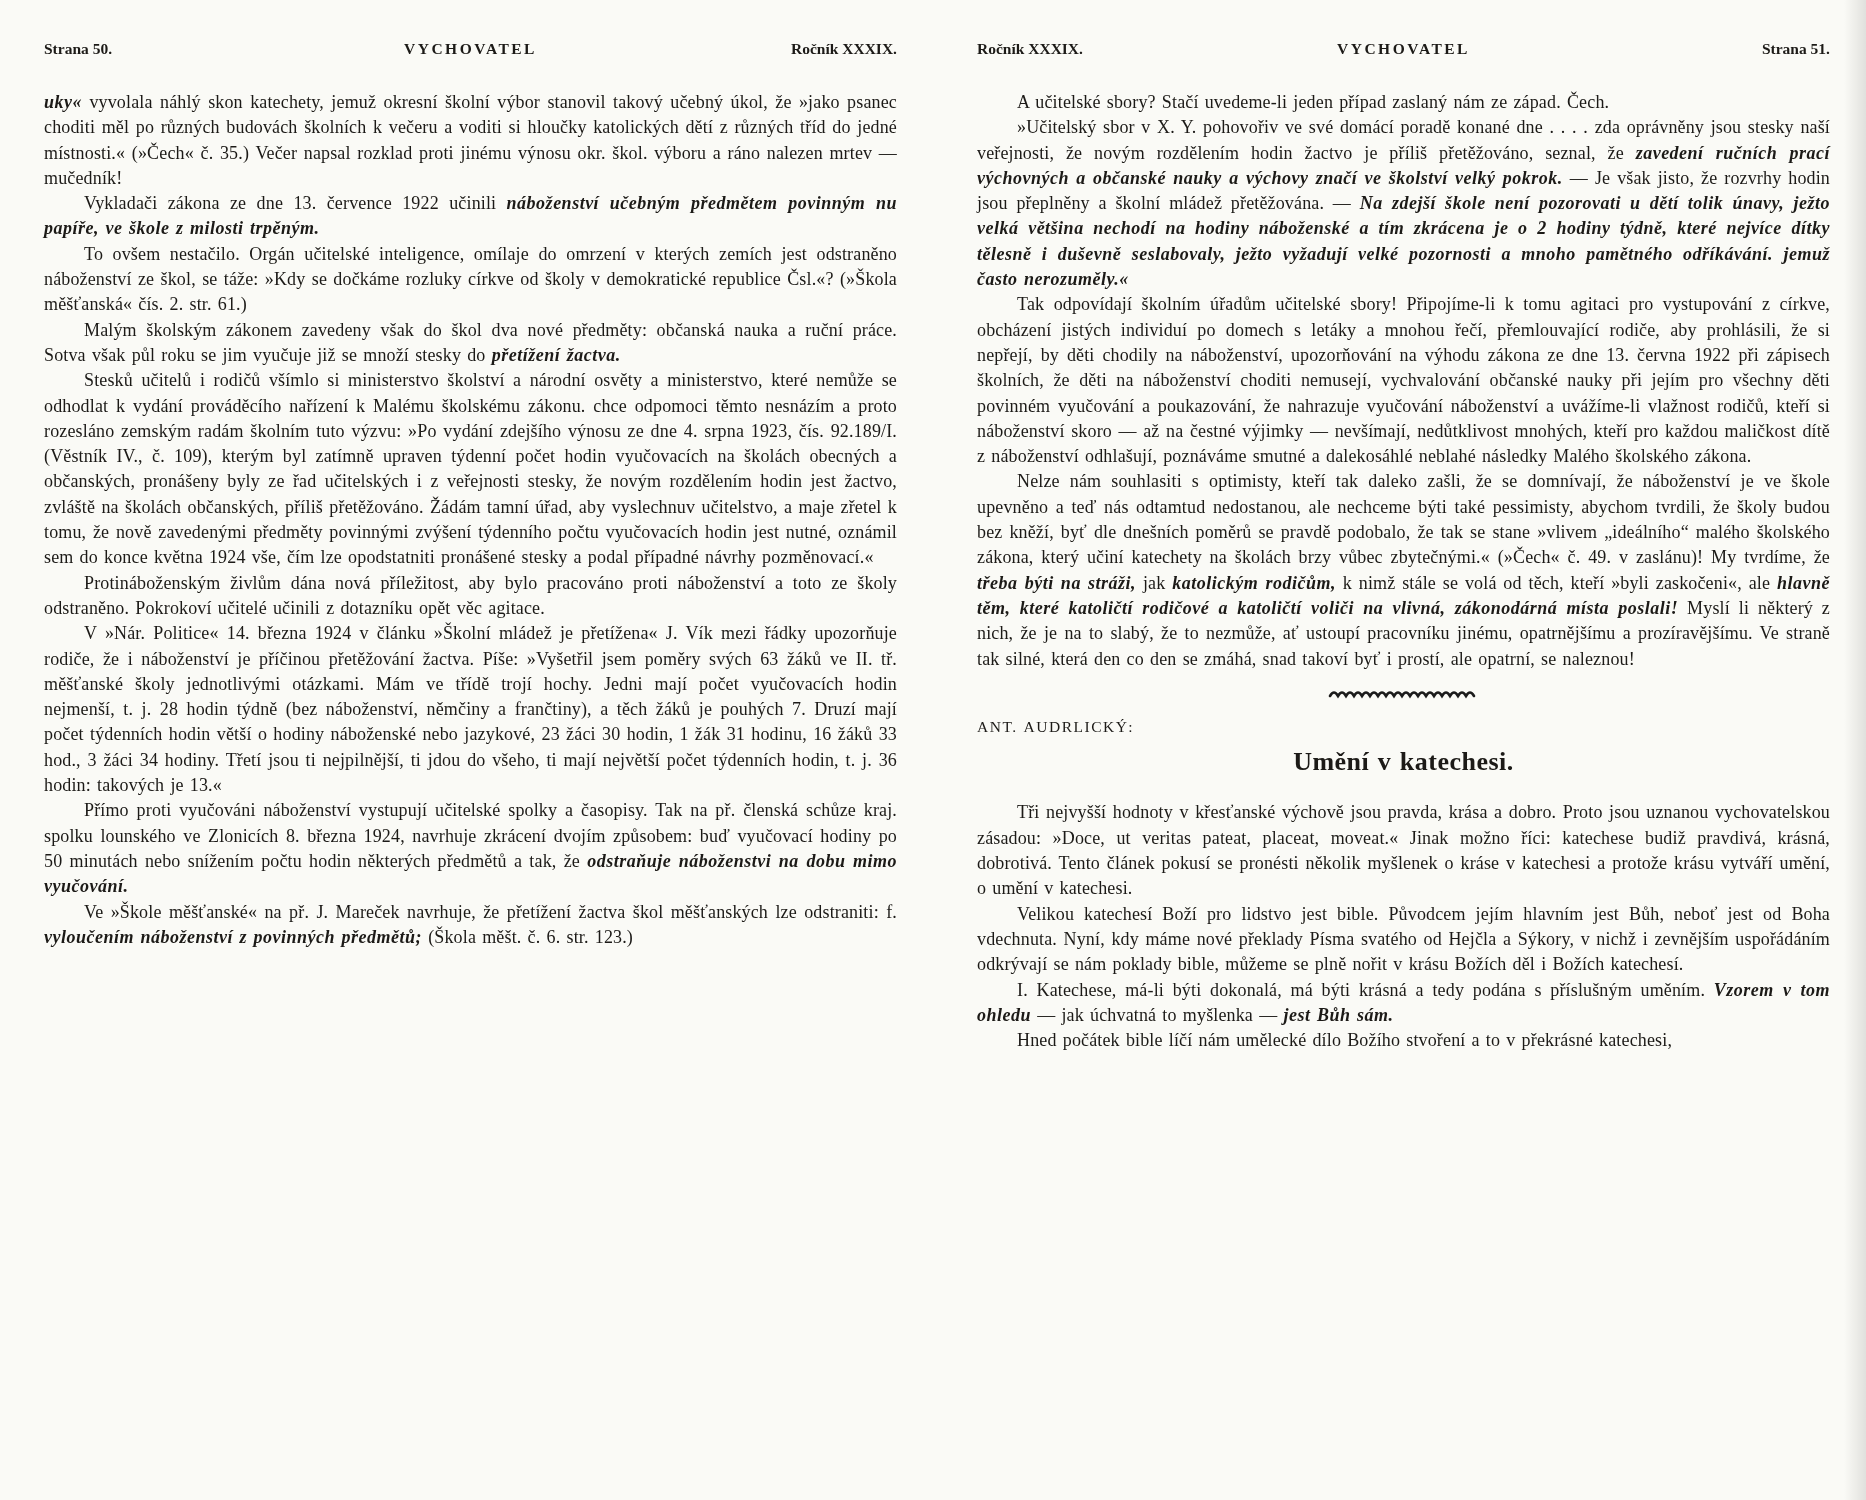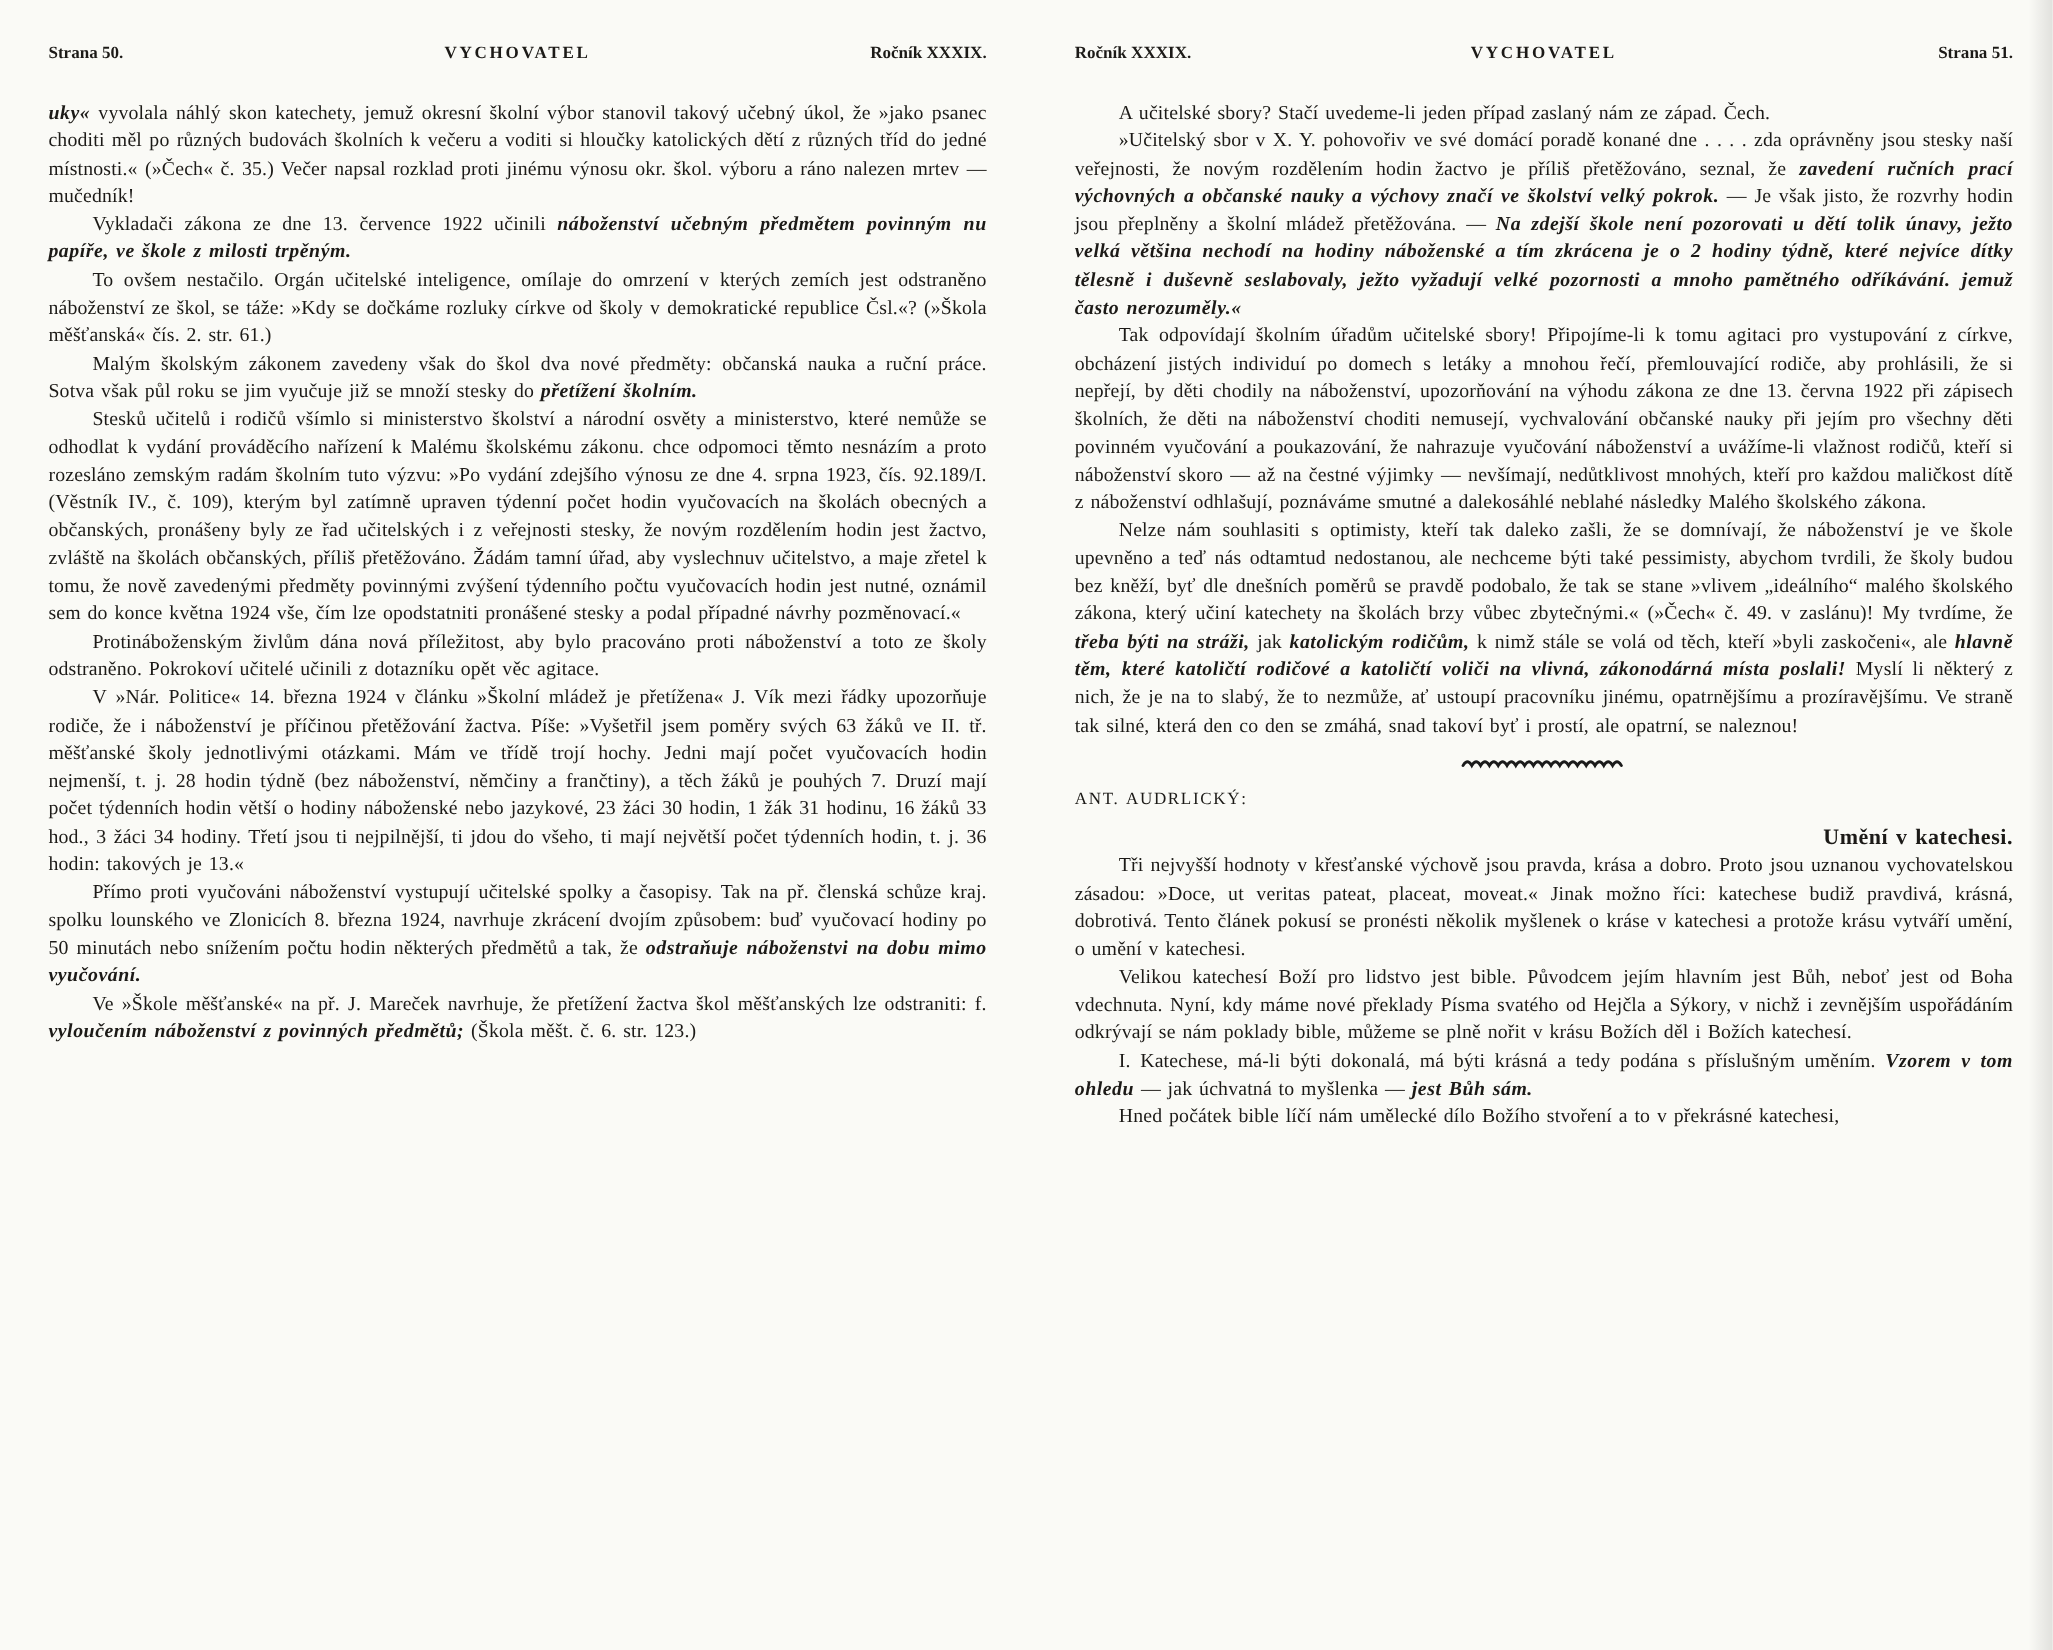"přetížení školním." span.seg-bi { text: školním -> žactva }
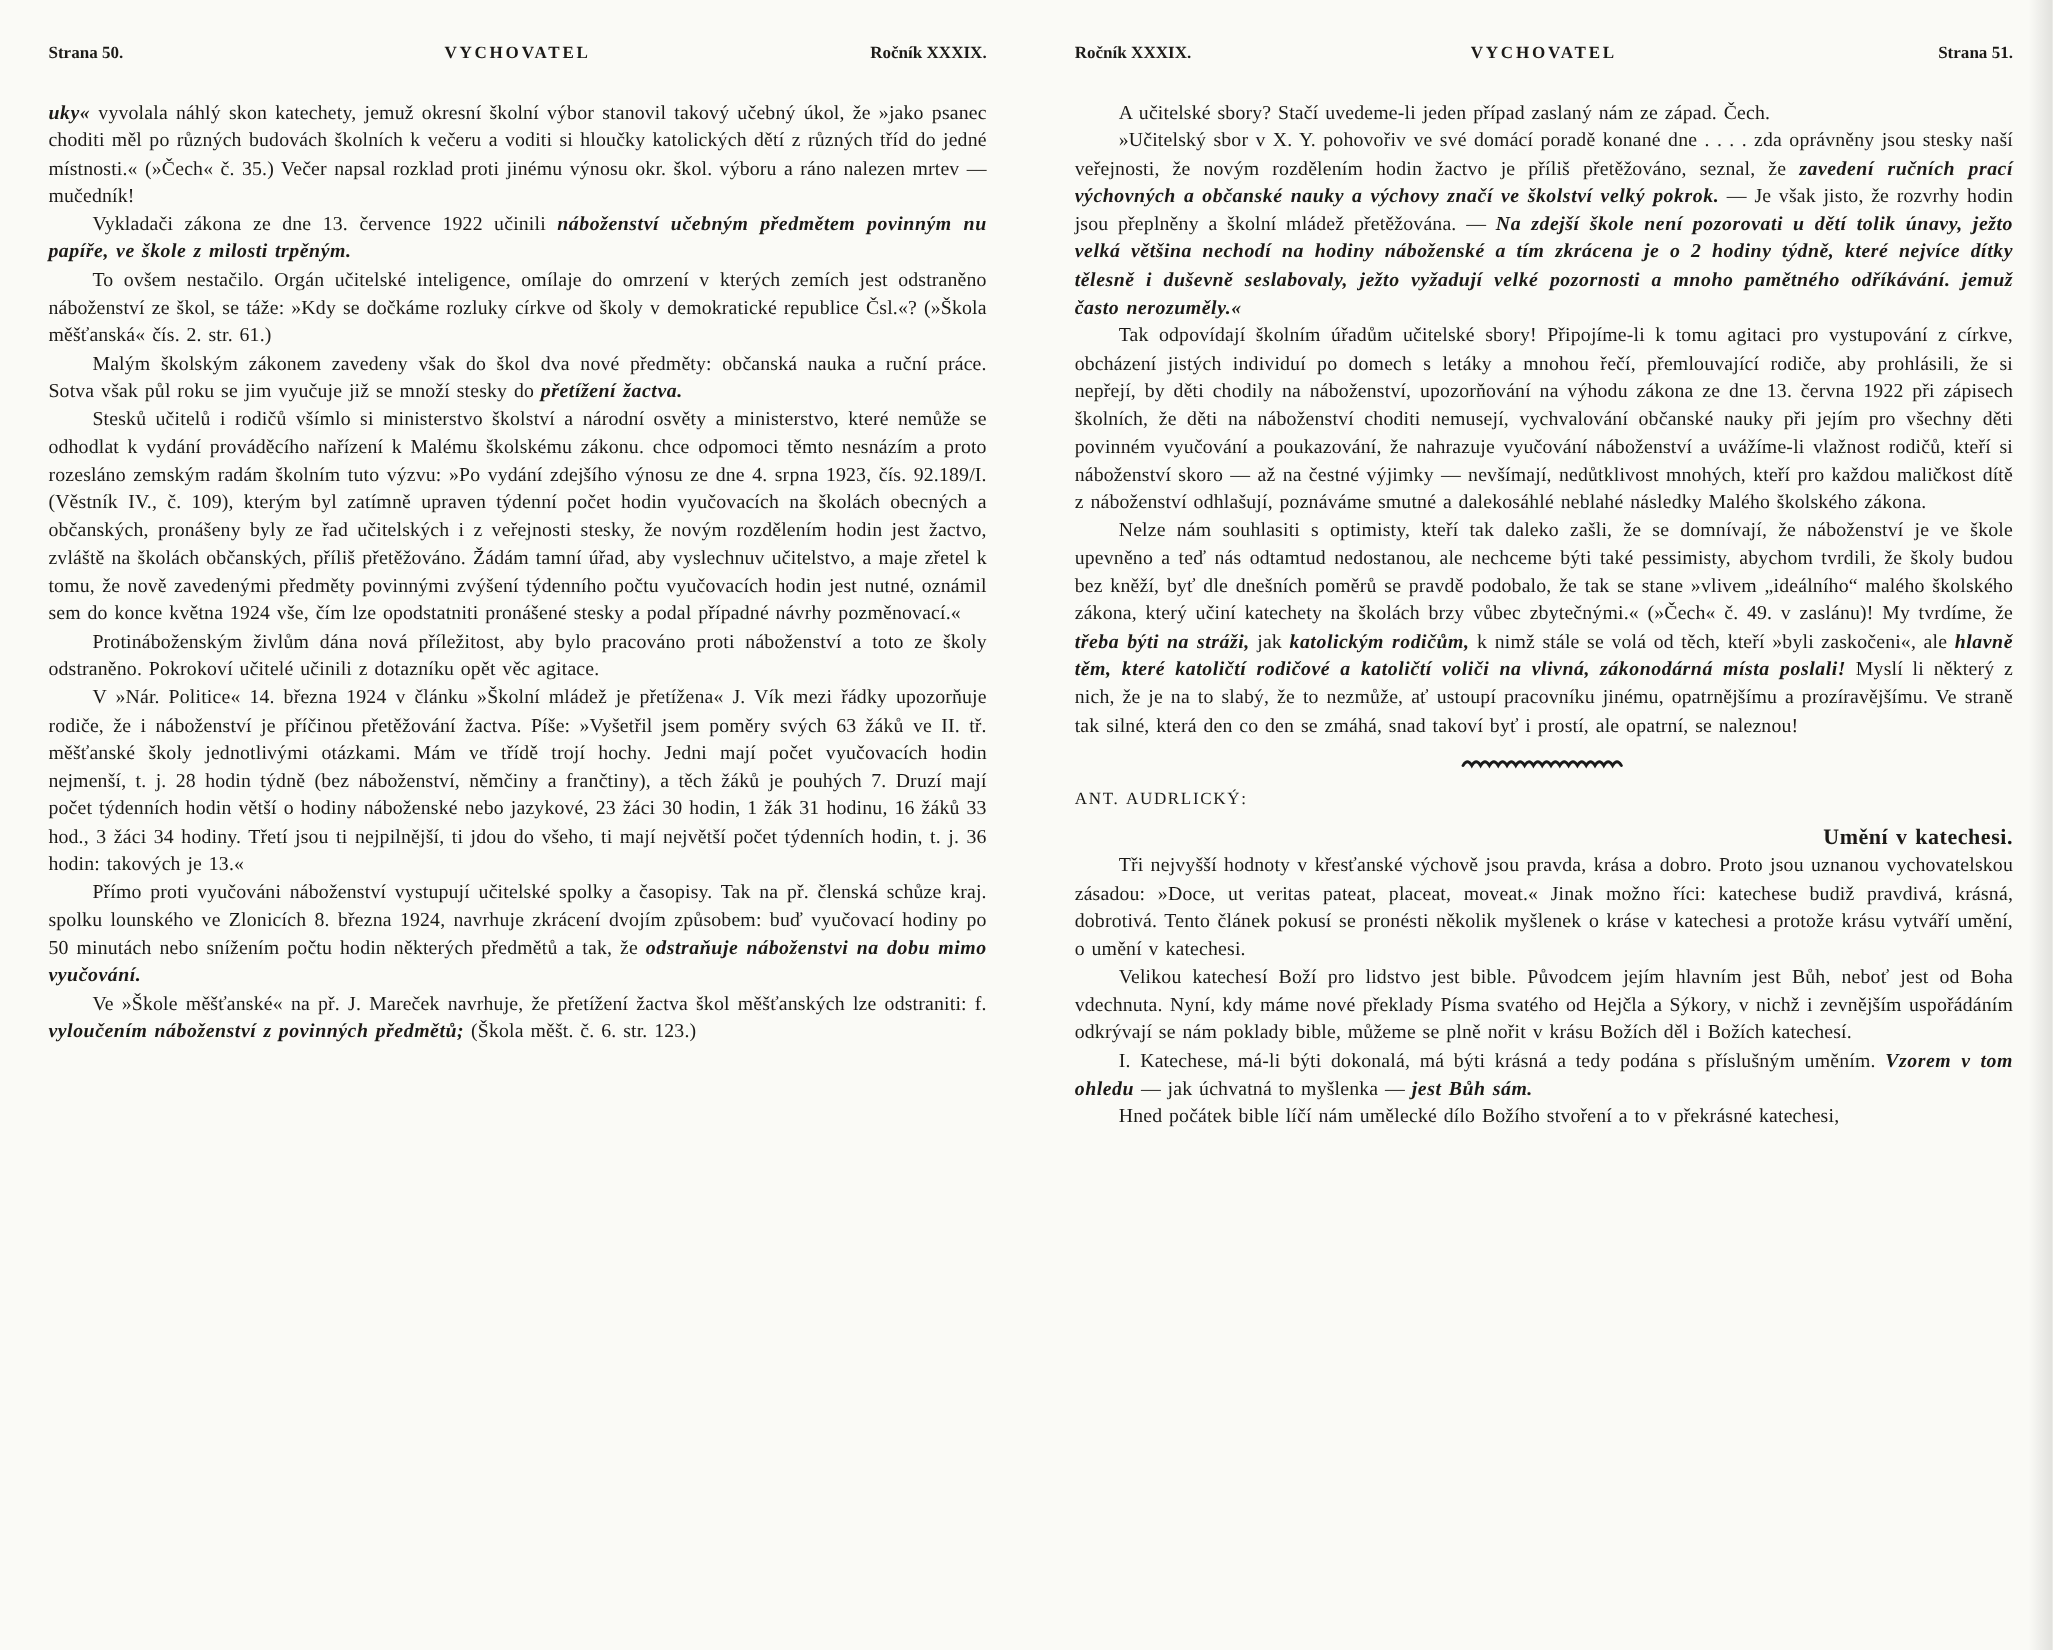"Umění v katechesi." .article-title { font-size: 20px -> 26px; margin: 4px 0 0 -> 4px 0 26px; text-align: right -> center }
